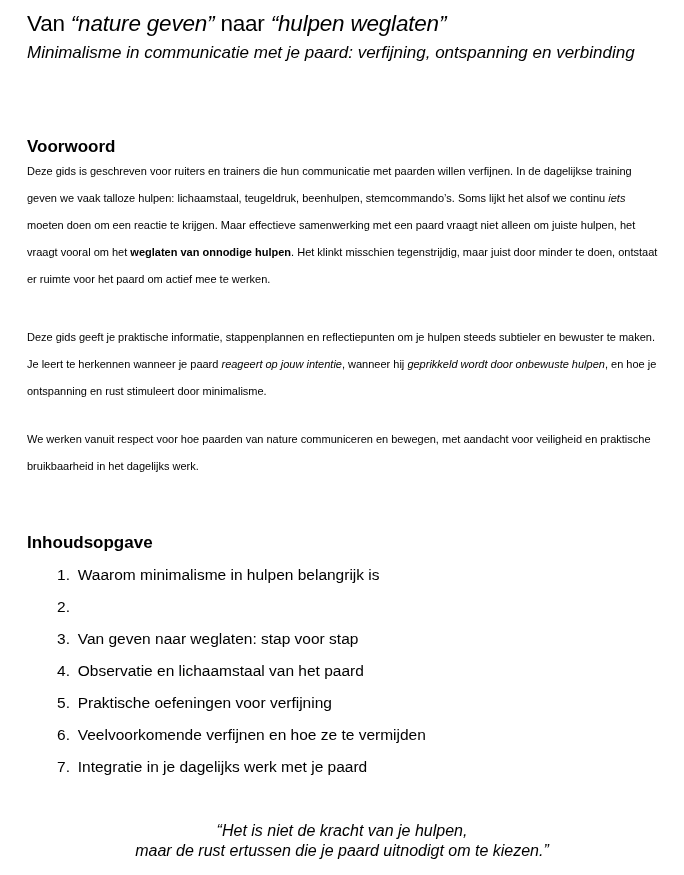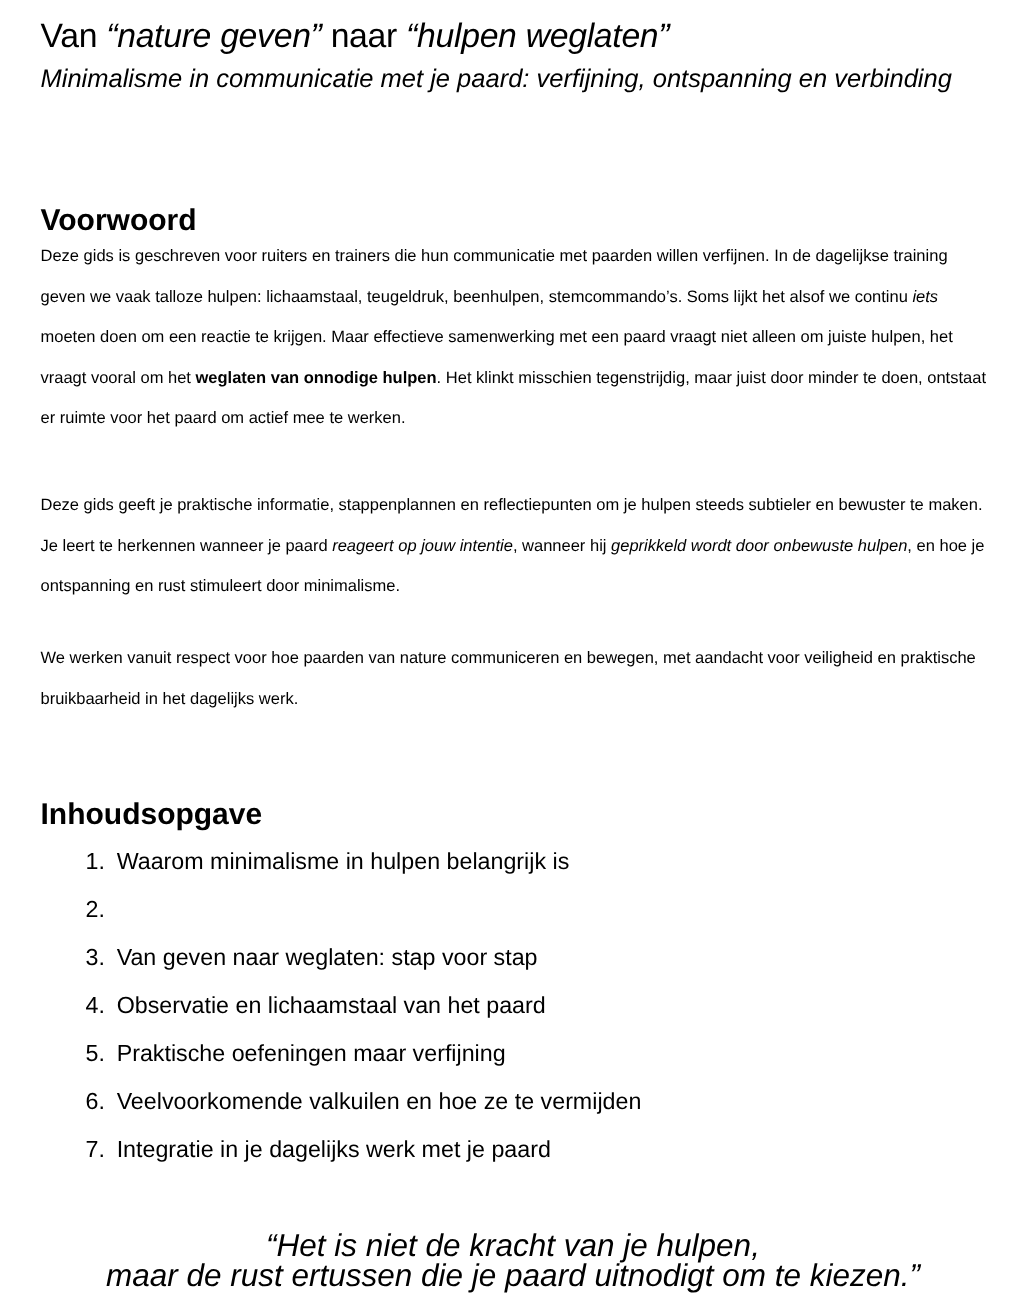"Voorwoord" .section-heading { font-size: 20px -> 17px }
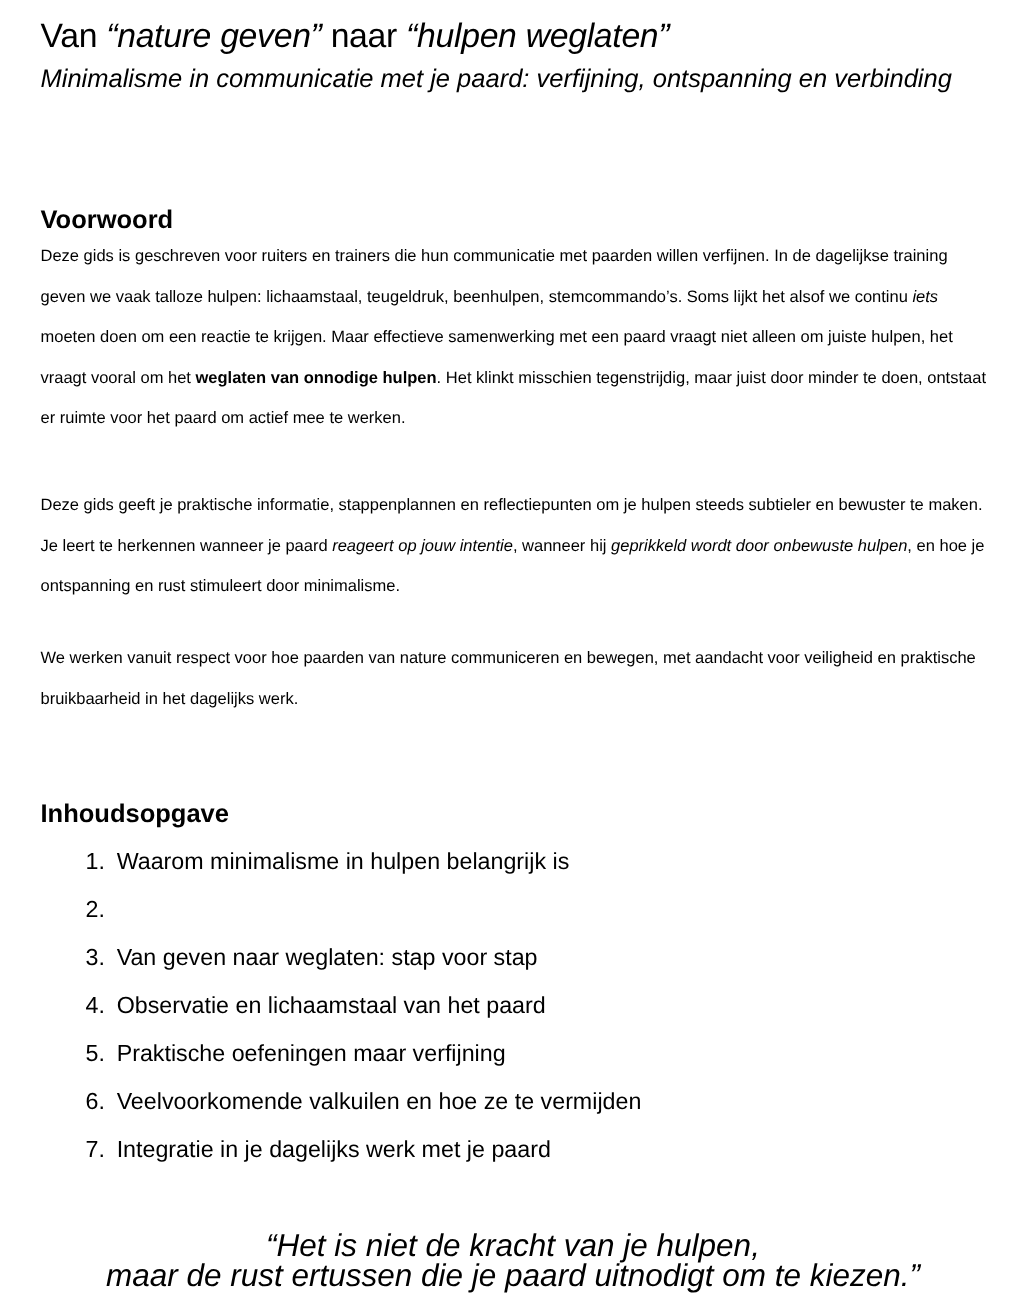"Praktische oefeningen maar verfijning" span.label { text: maar -> voor }
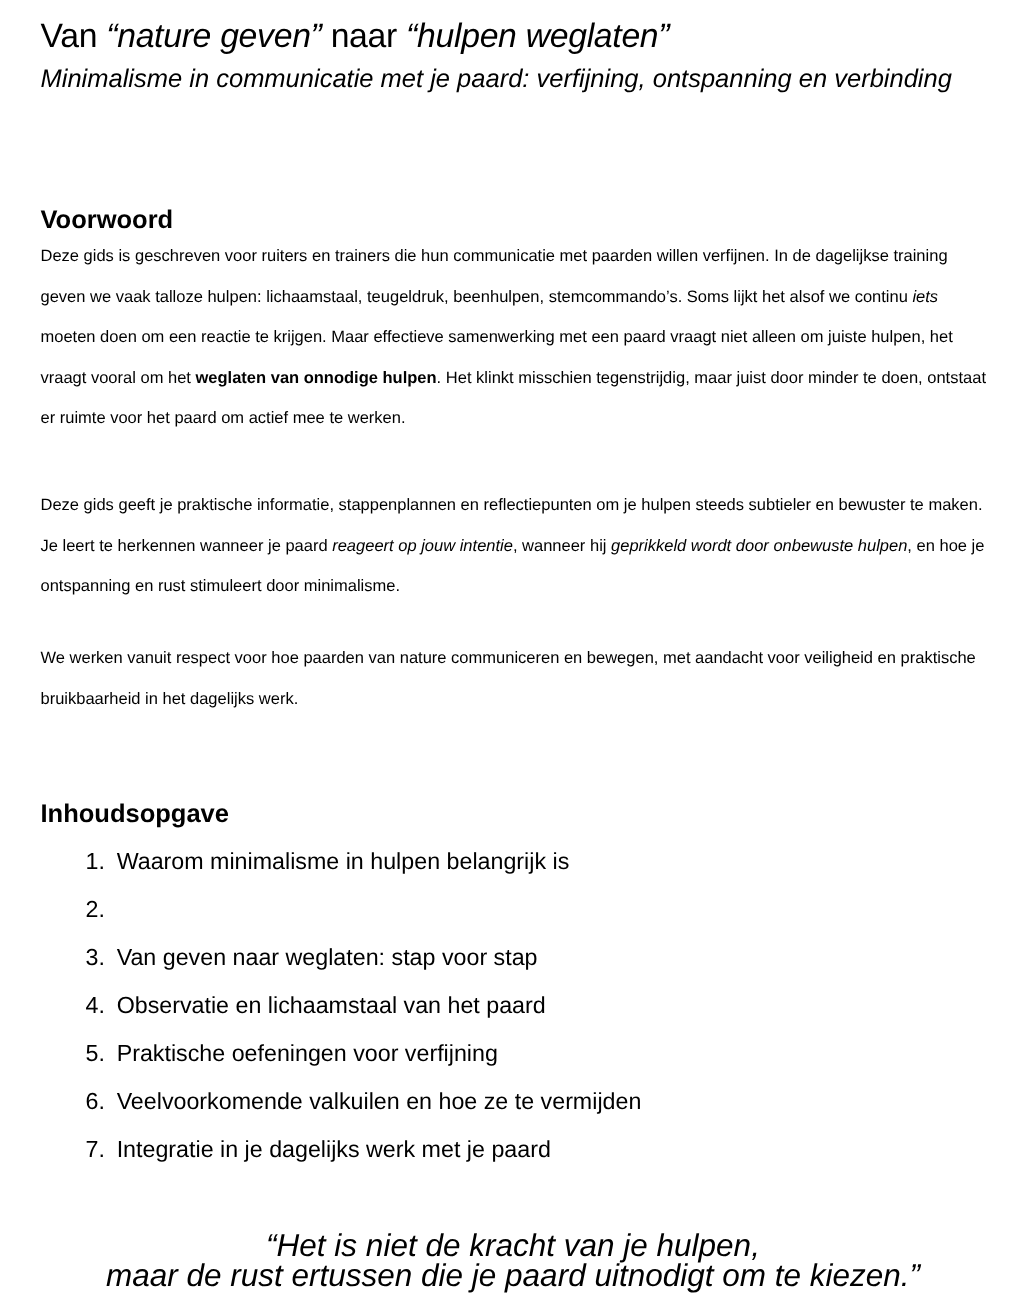"Veelvoorkomende valkuilen en hoe ze" span.label { text: valkuilen -> verfijnen }
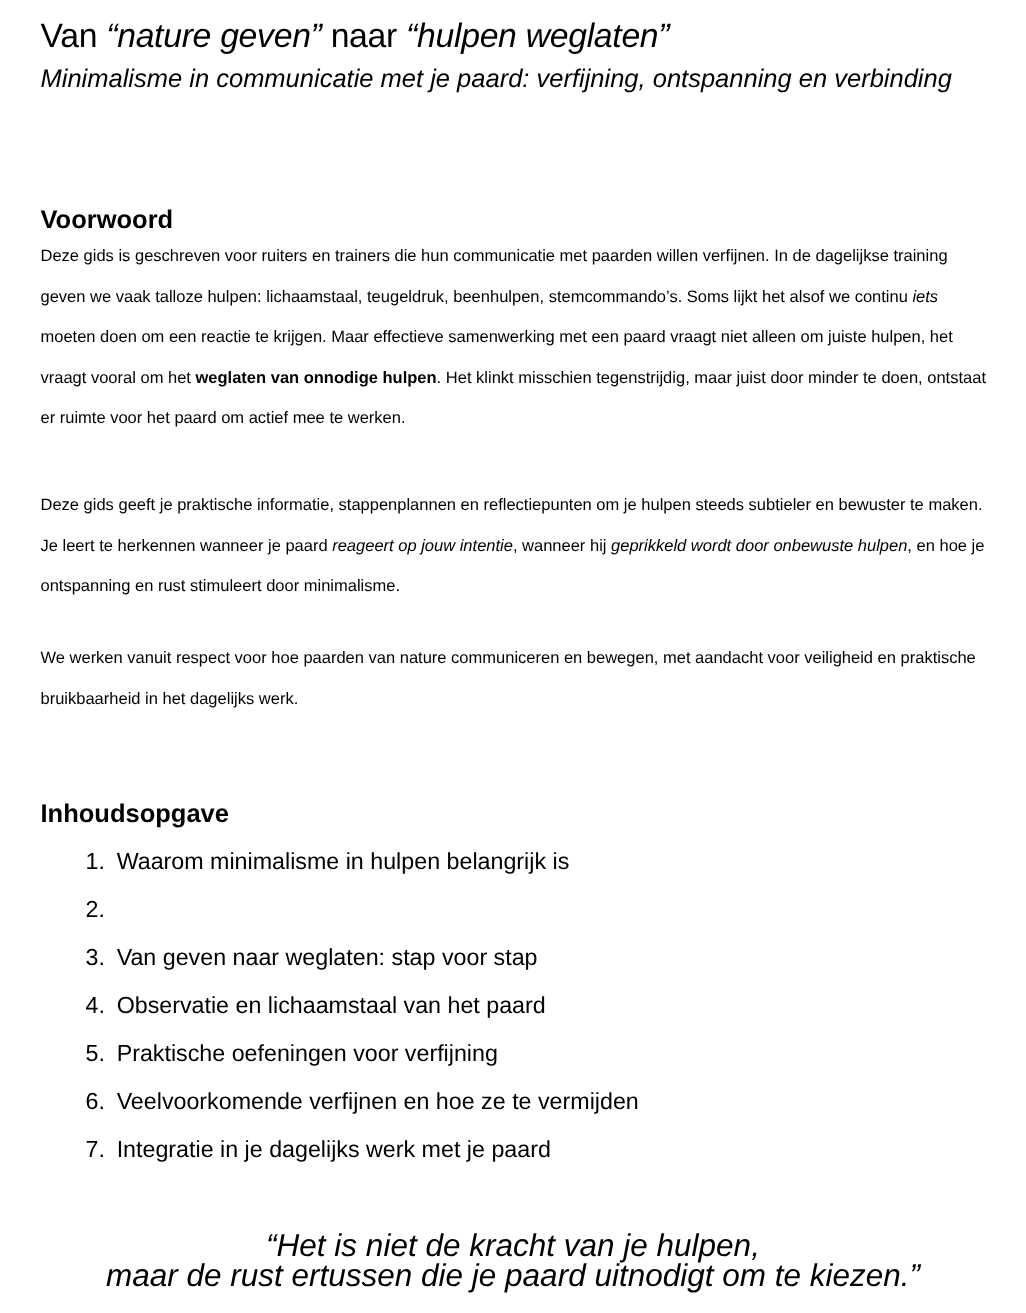"“Het is niet de kracht" .quote { font-size: 21px -> 16px }
